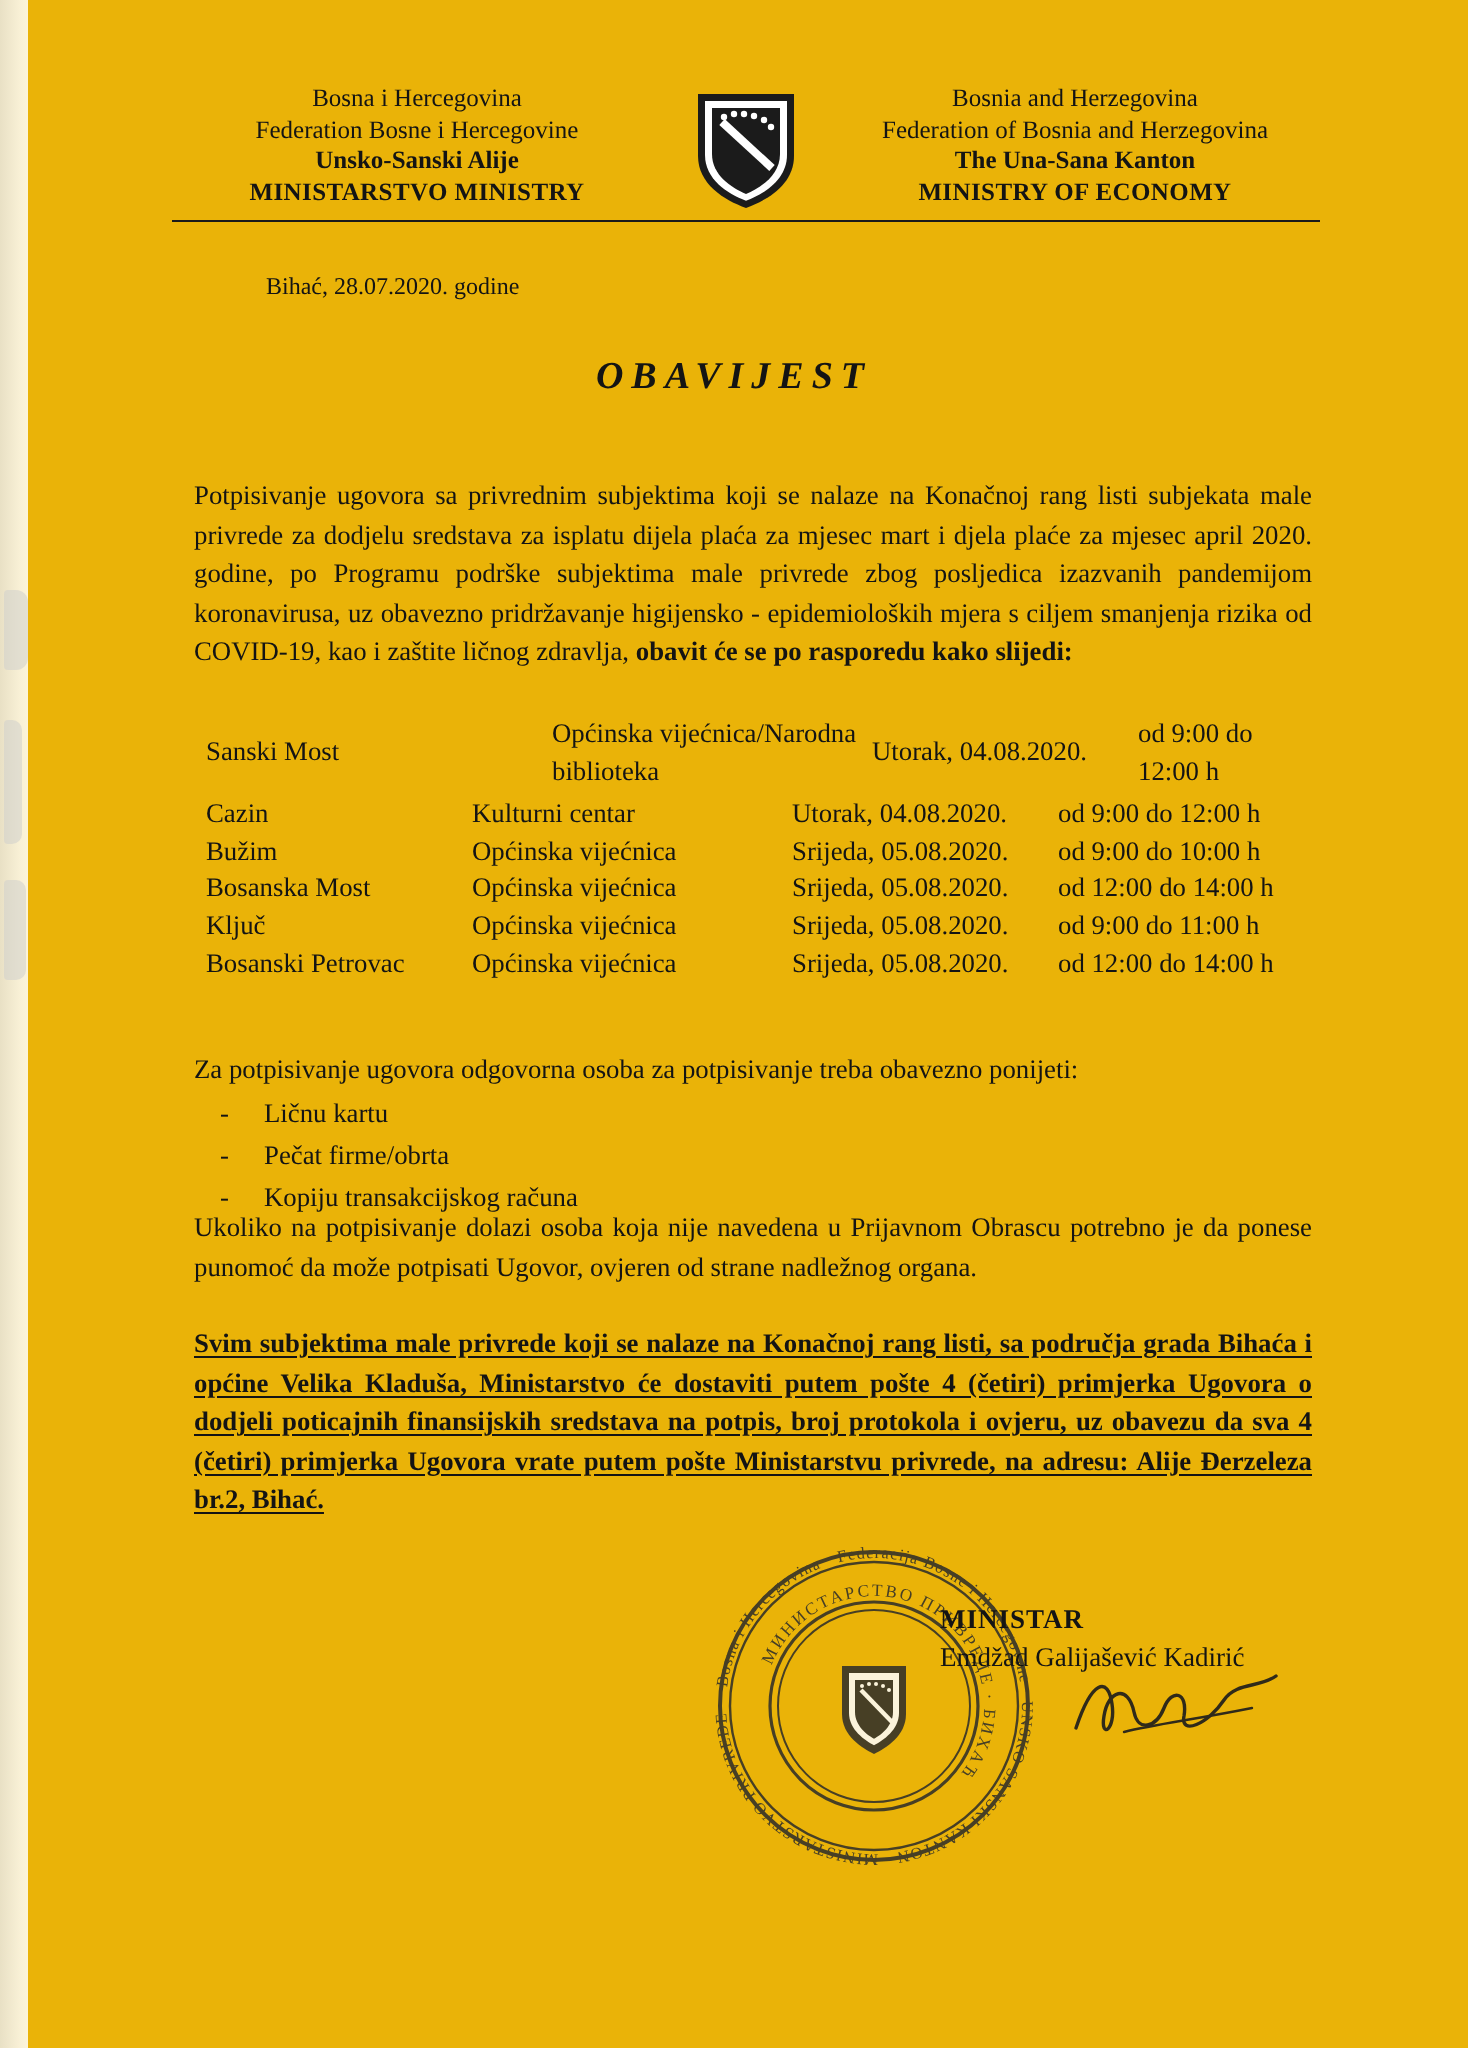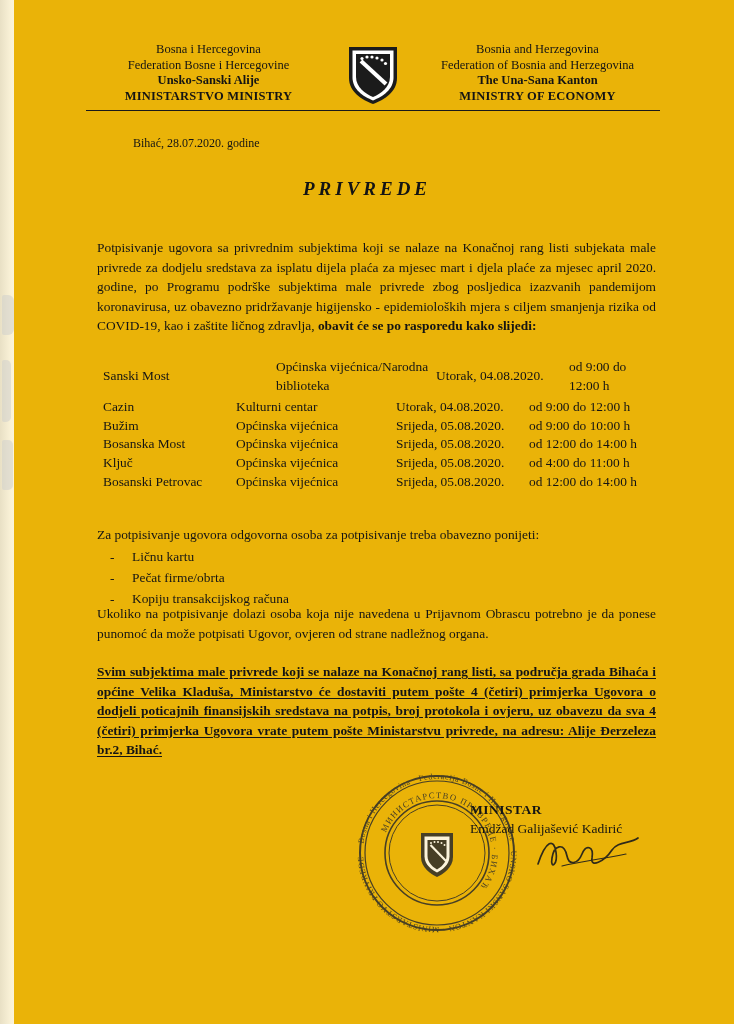"PRIVREDE" div.title { text: PRIVREDE -> OBAVIJEST }
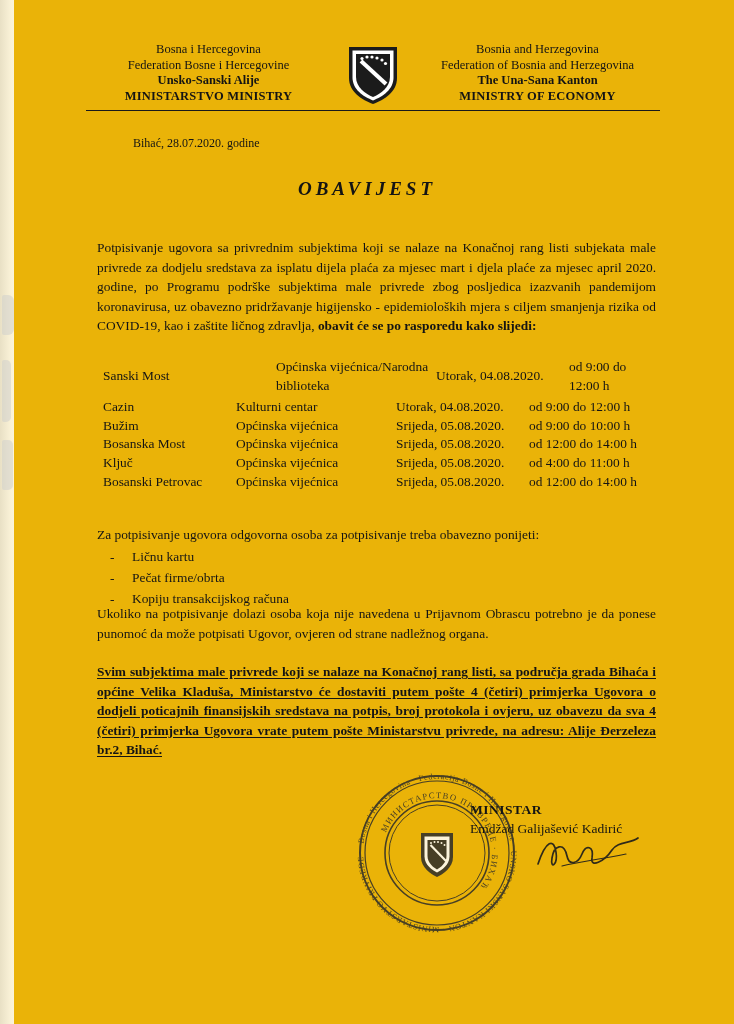"od 4:00 do 11:00 h" div.c-time { text: 4:00 -> 9:00 }
